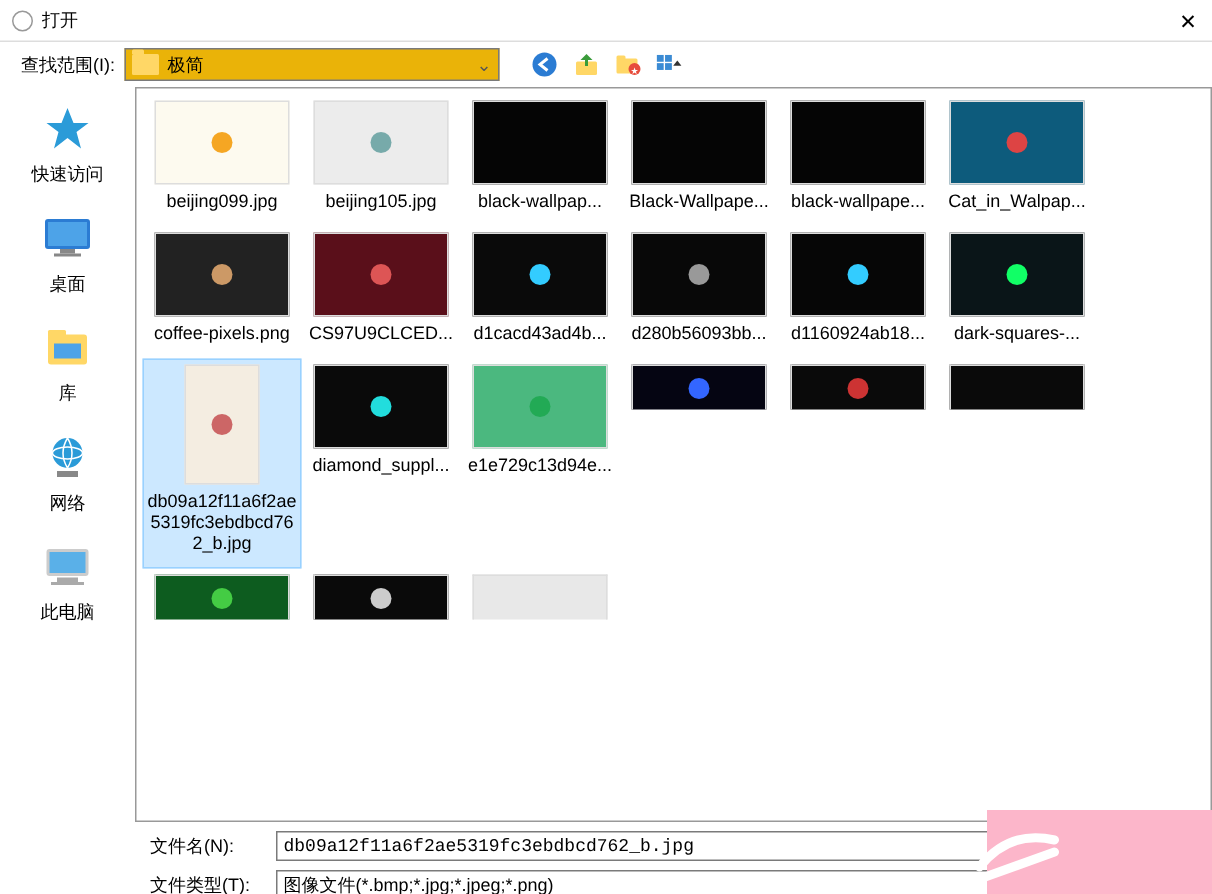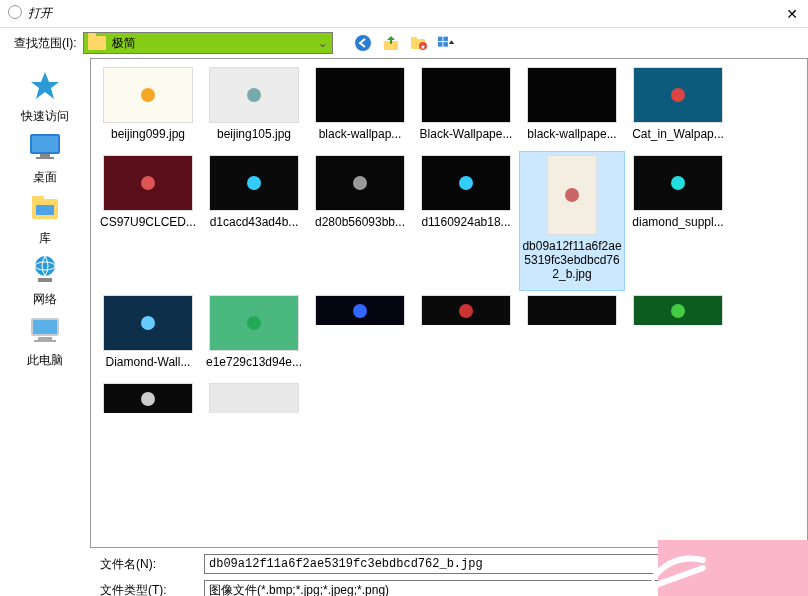"打开" .titlebar-left { align-items: flex-start -> center; font-style: italic -> none }
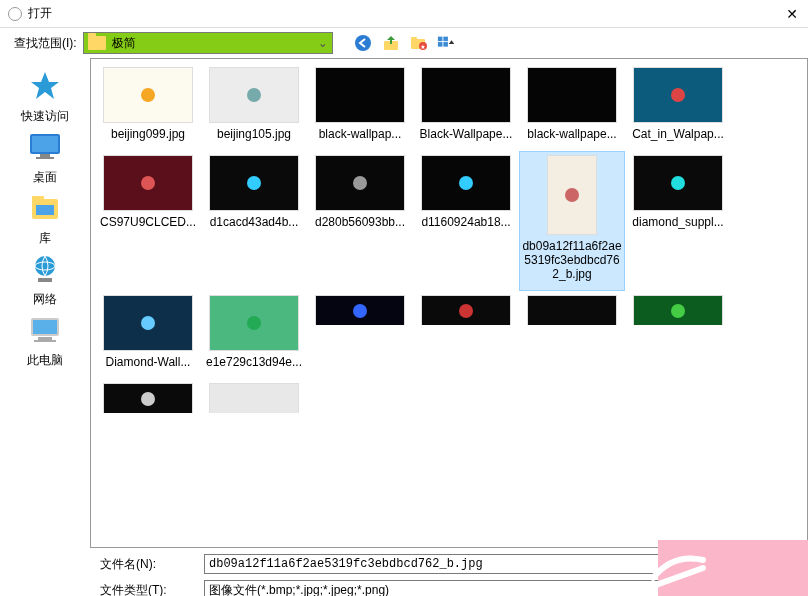"极简" .path-dropdown { background: #84cc16 -> #eab308 }
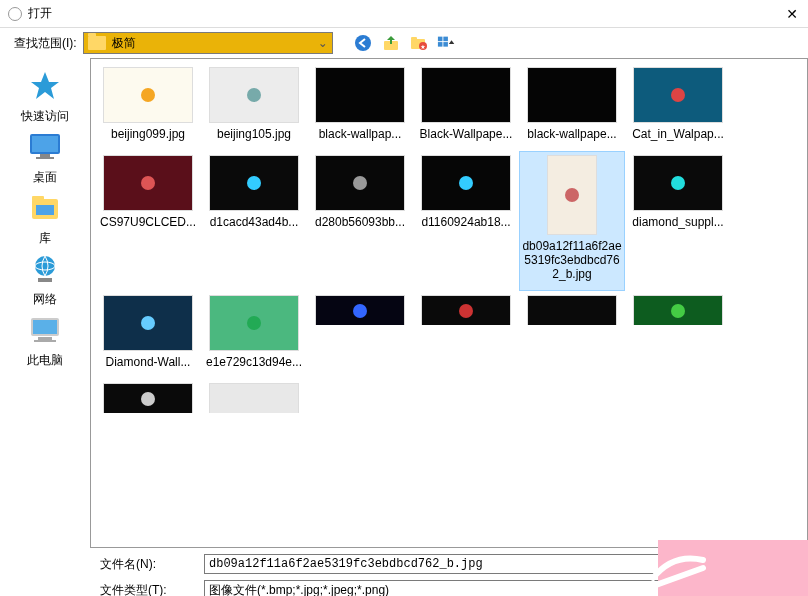"快速访问" .sidebar { gap: 4px -> 16px }
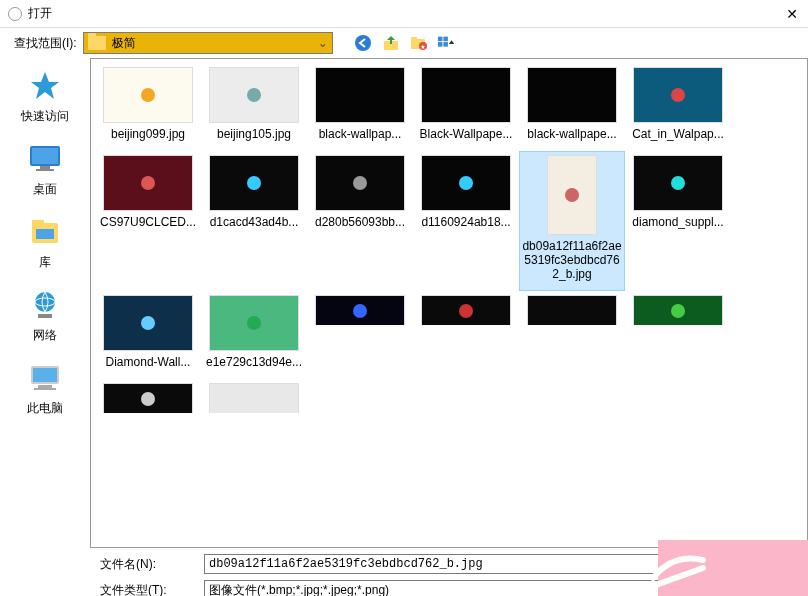"coffee-pixels.png" div.thumb-item { html: none -> <div> <div> <div></div> </div> <div>coffee-pixels.png</div> </div> }
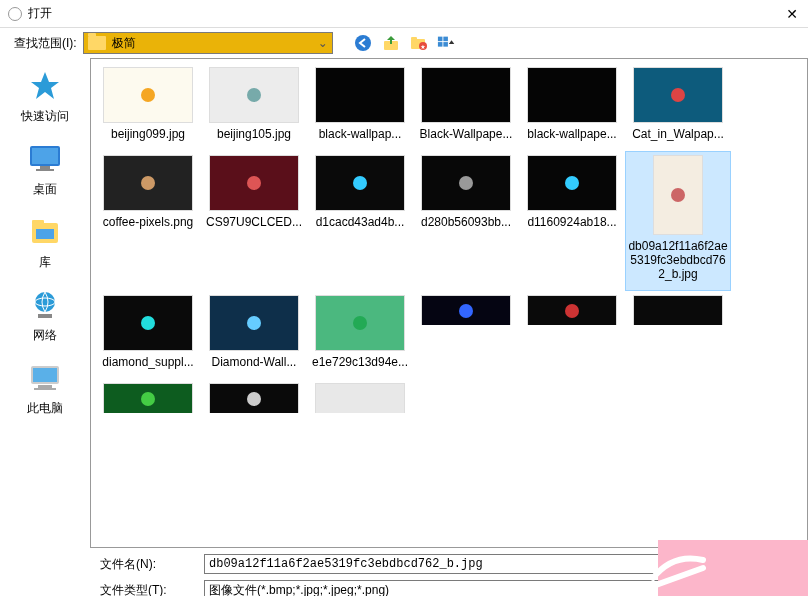"dark-squares-..." div.thumb-item { html: none -> <div> <div> <div></div> </div> <div>dark-squares-...</div> </div> }
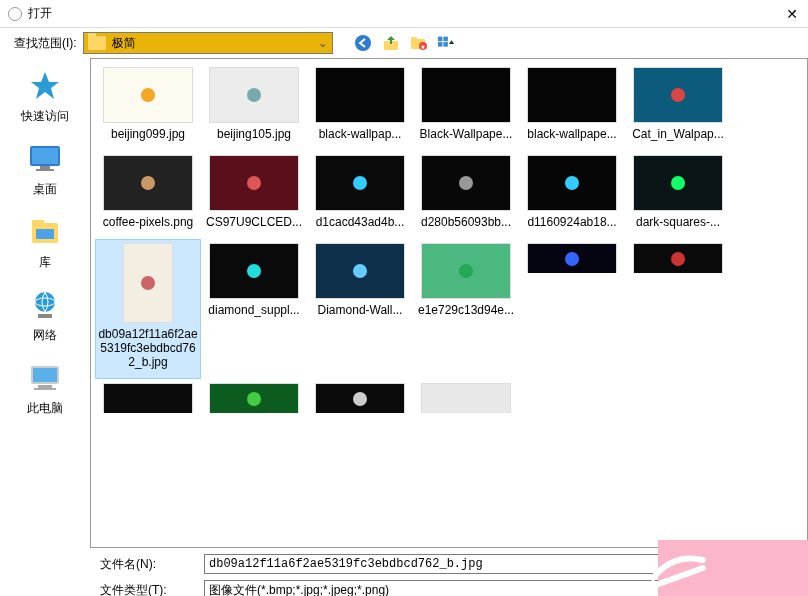"Diamond-Wall..." div.thumb-item { html: <div> <div> <div></div> </div> <div>Diamond-Wall...</div> </div> -> none }
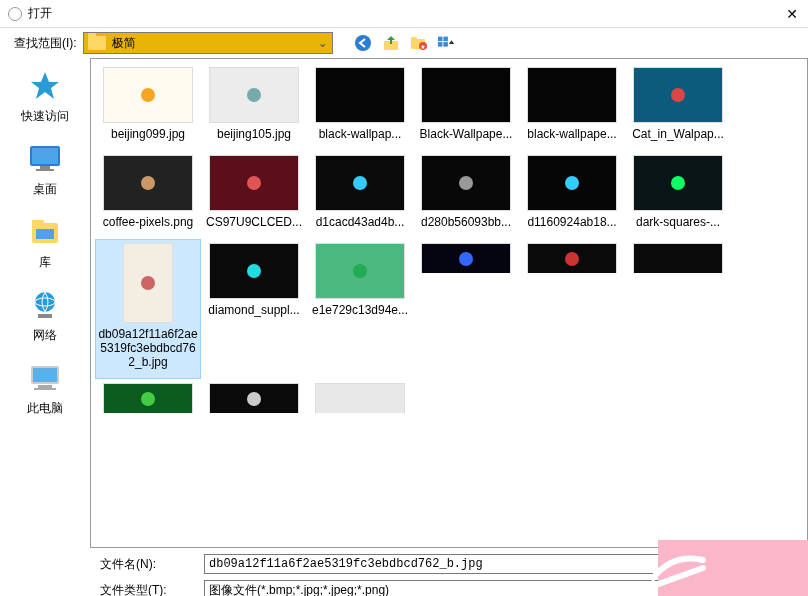"文件名(N):" .bottom-row { gap: 24px -> 4px }
